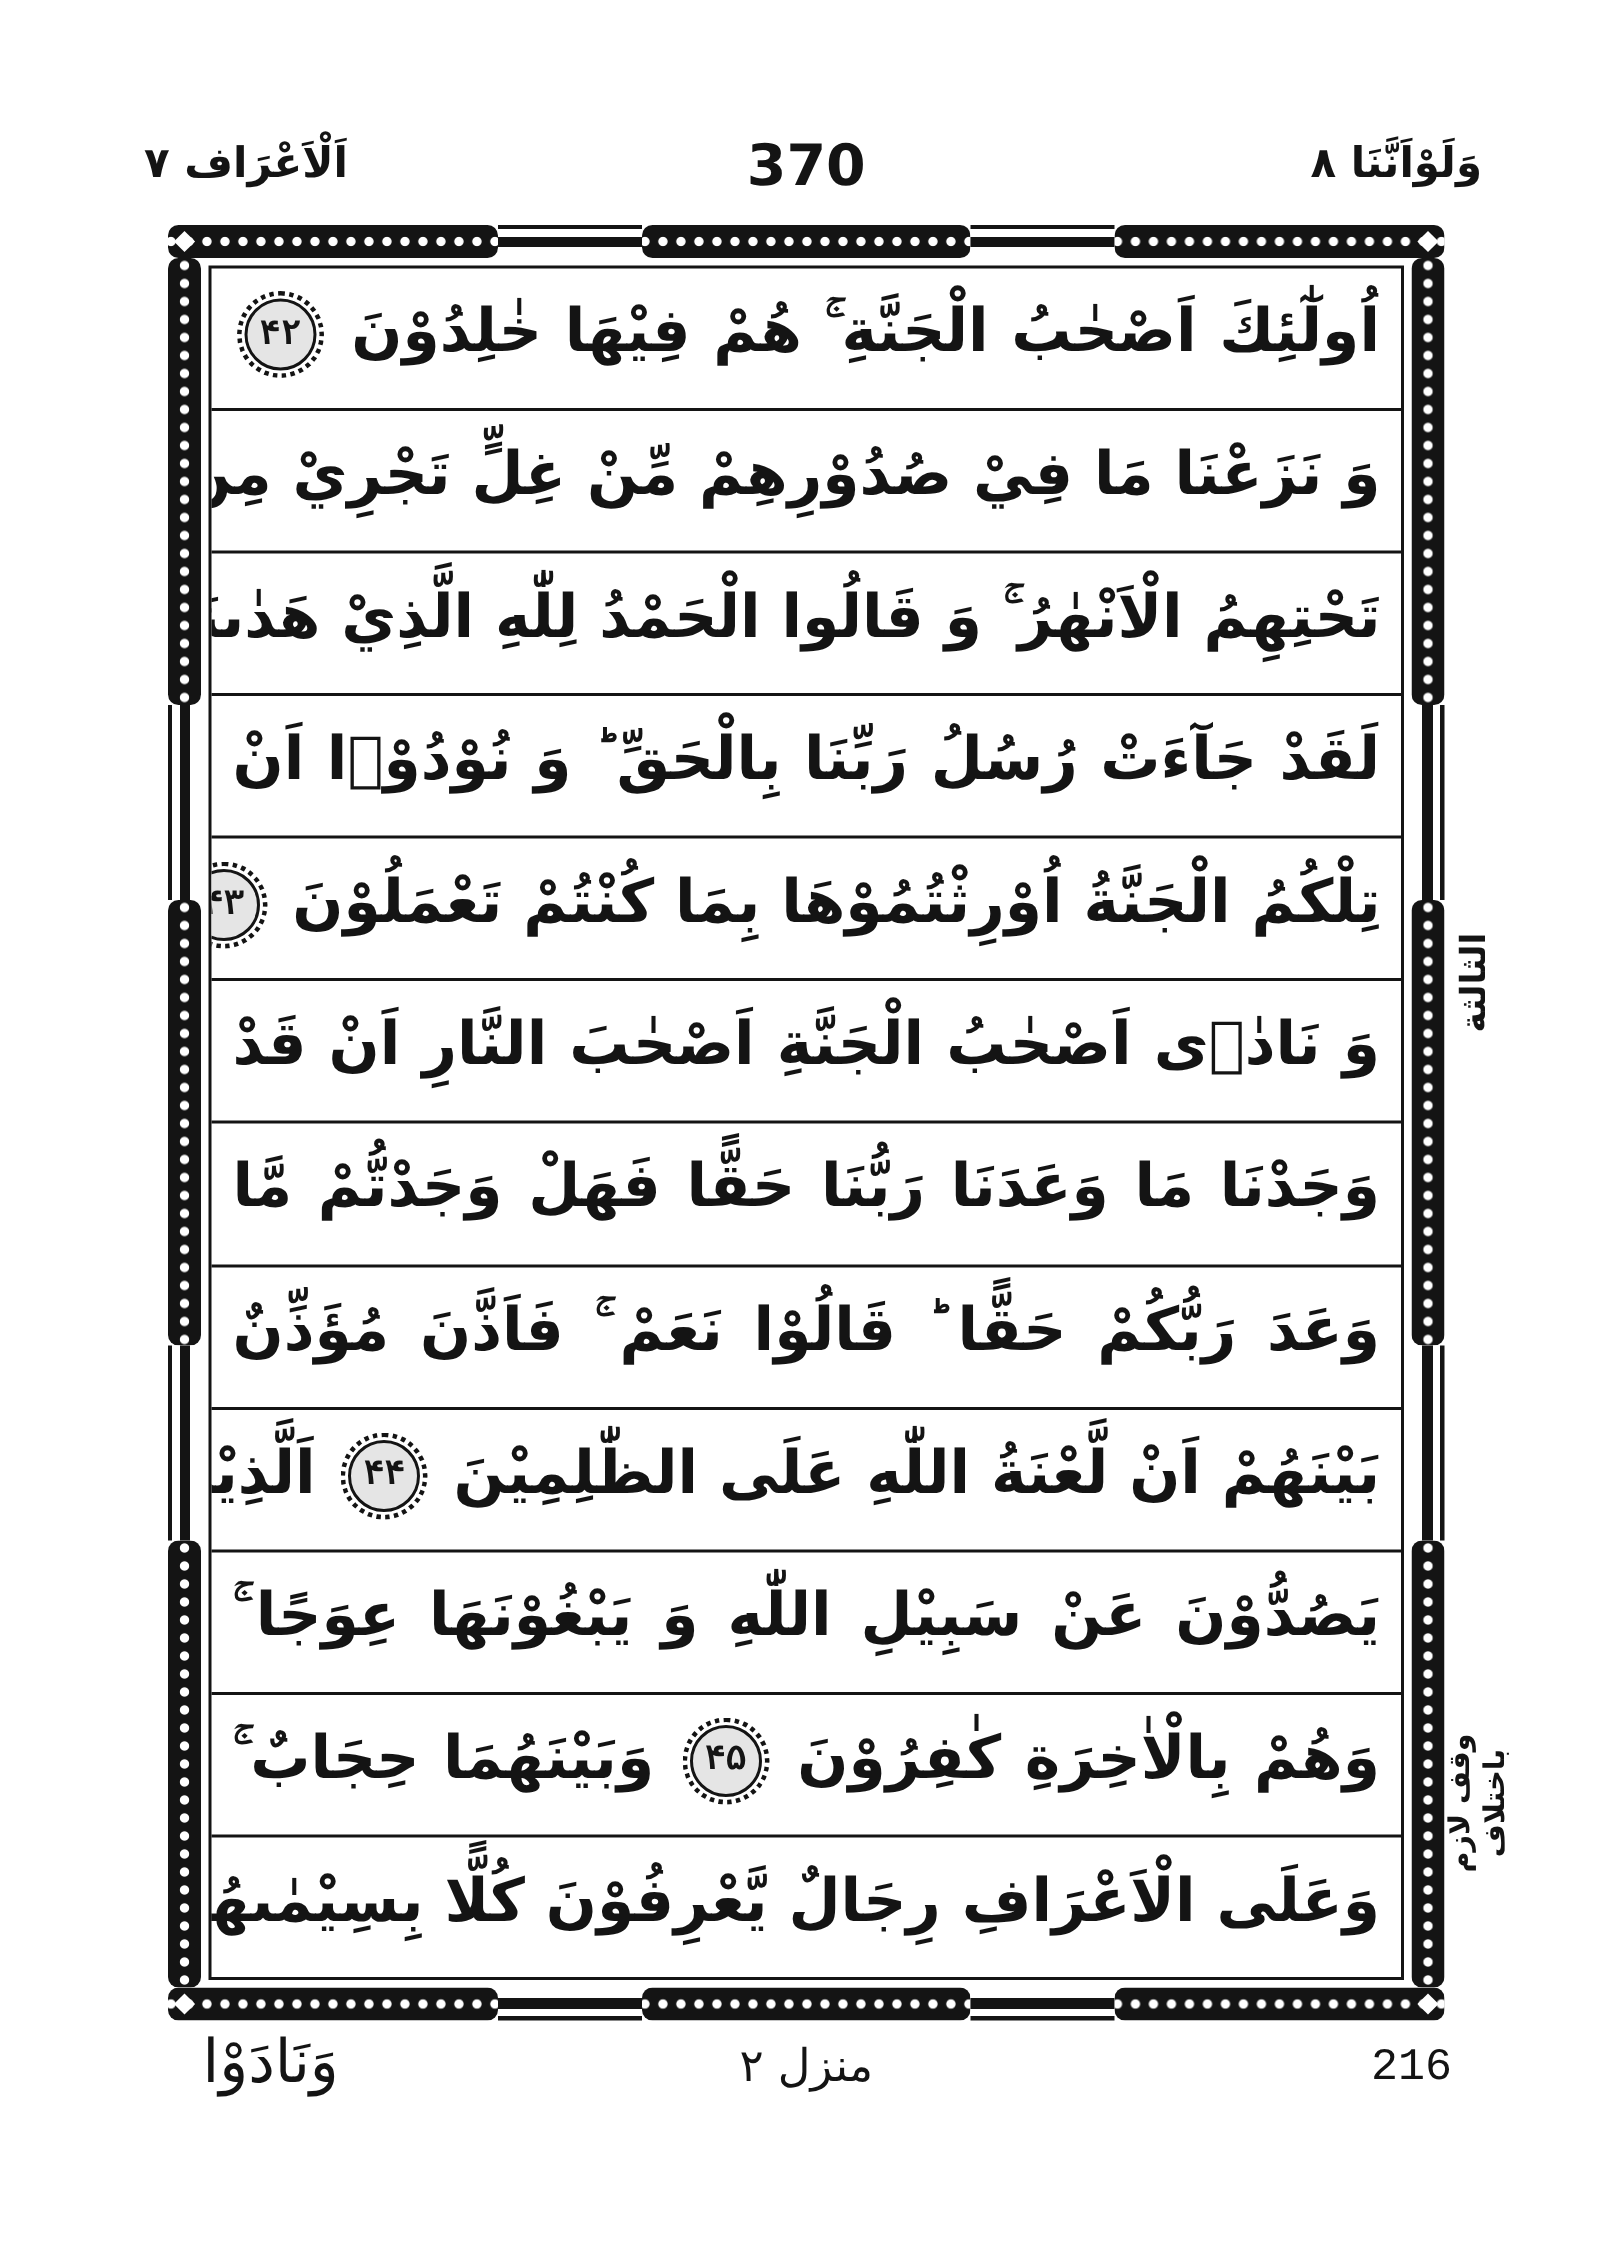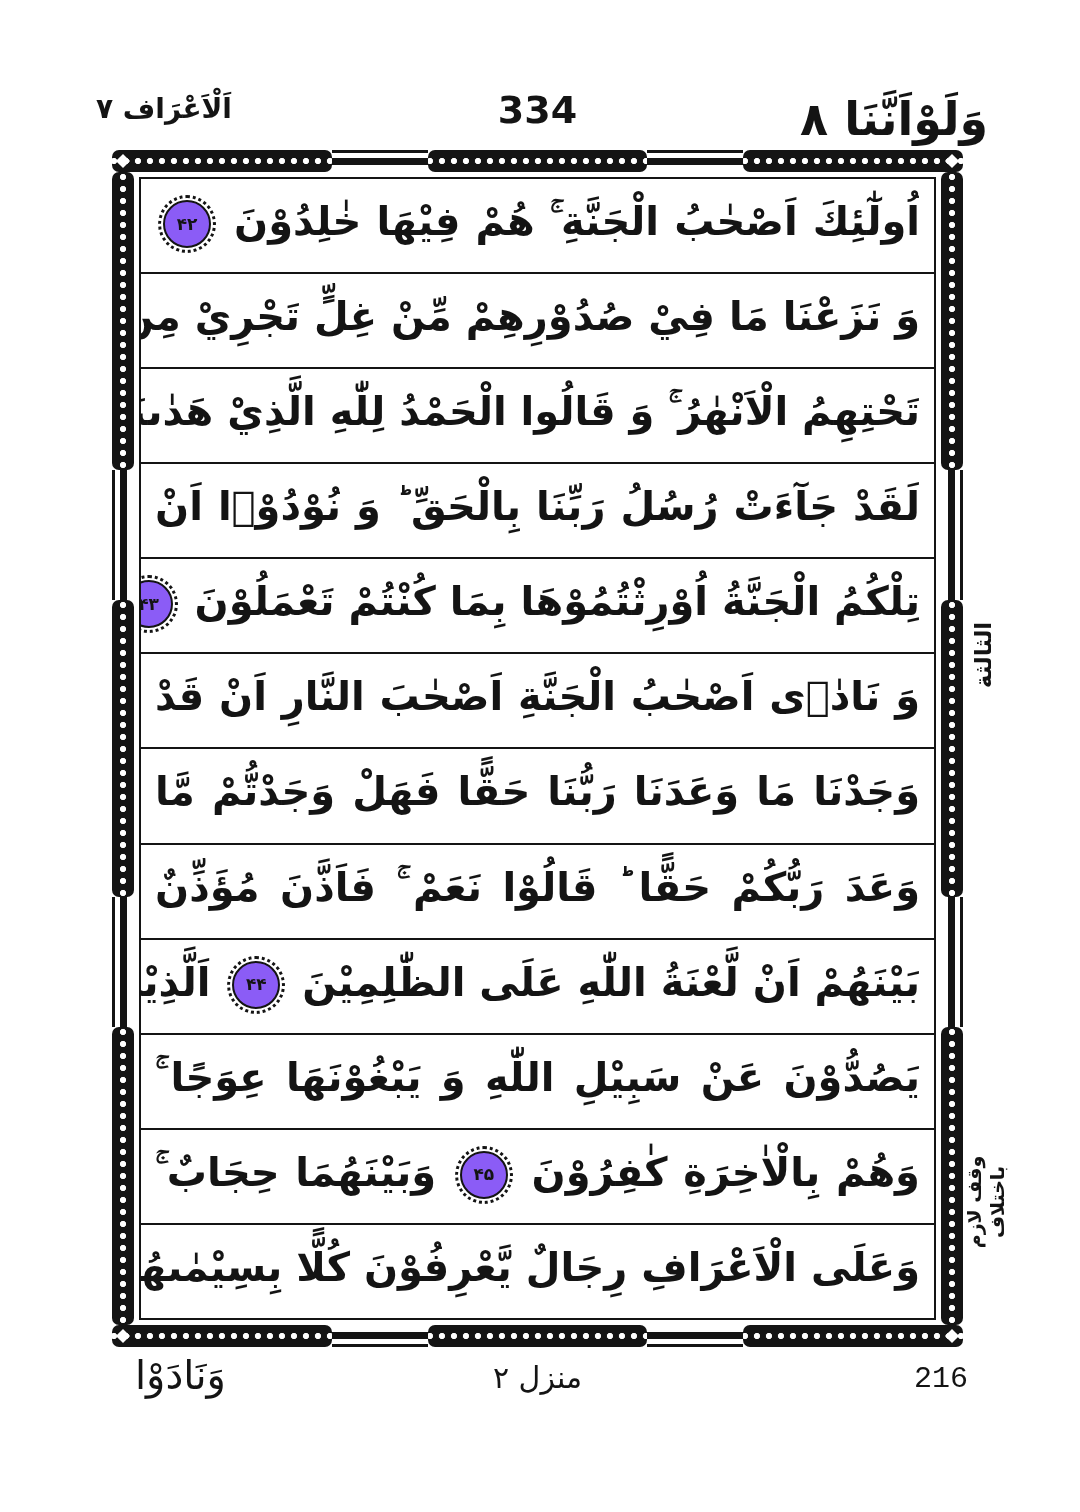"334" div.hdr-center { text: 334 -> 370 }
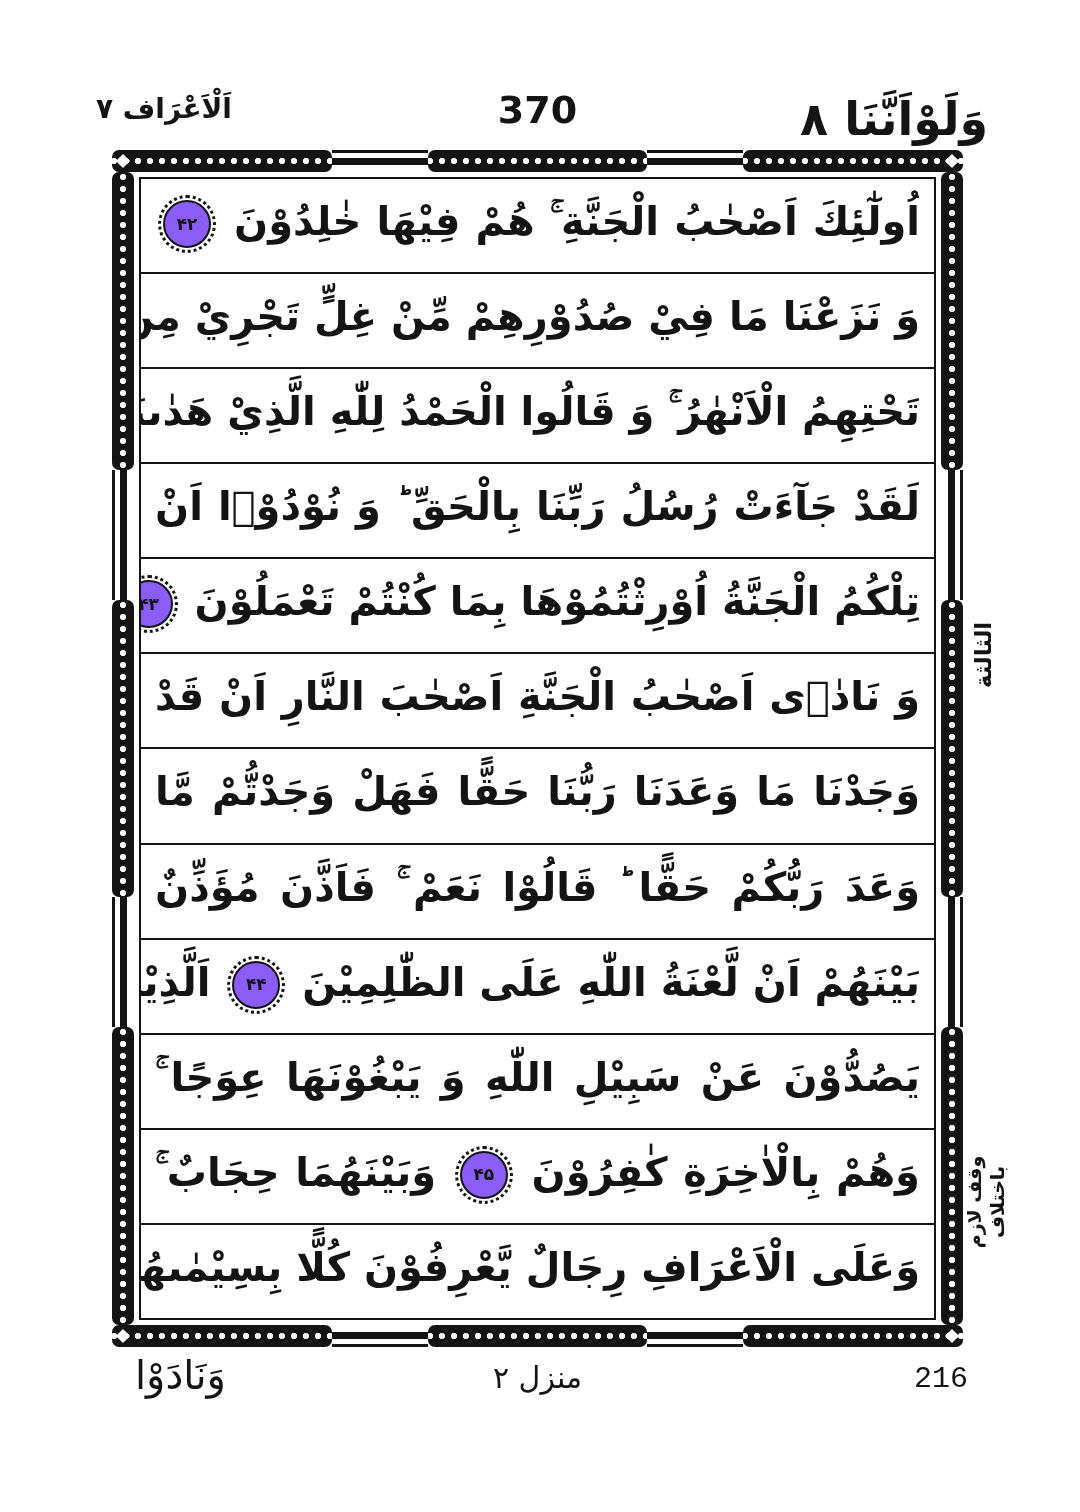"وَلَوْاَنَّنَا ۸" .hdr-right { font-size: 46px -> 28px }
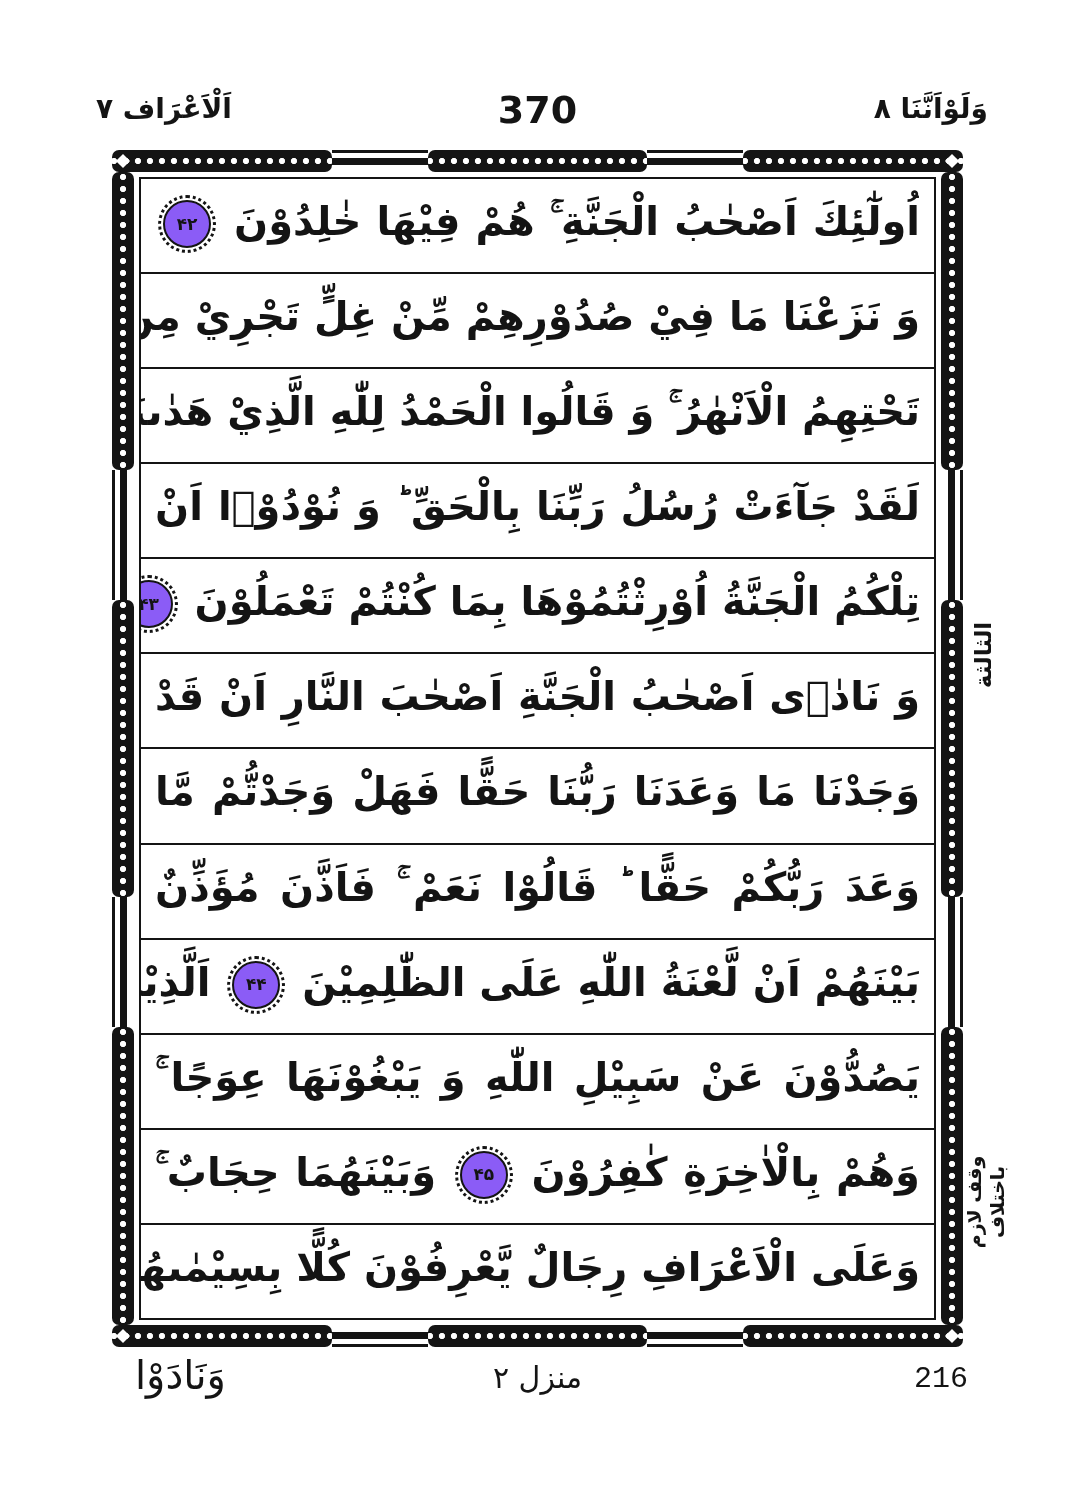"۴۲" .vmark { background: #8b5cf6 -> #e5e5e5; font-family: none -> Liberation Mono, monospace; font-size: 17px -> 23px }
